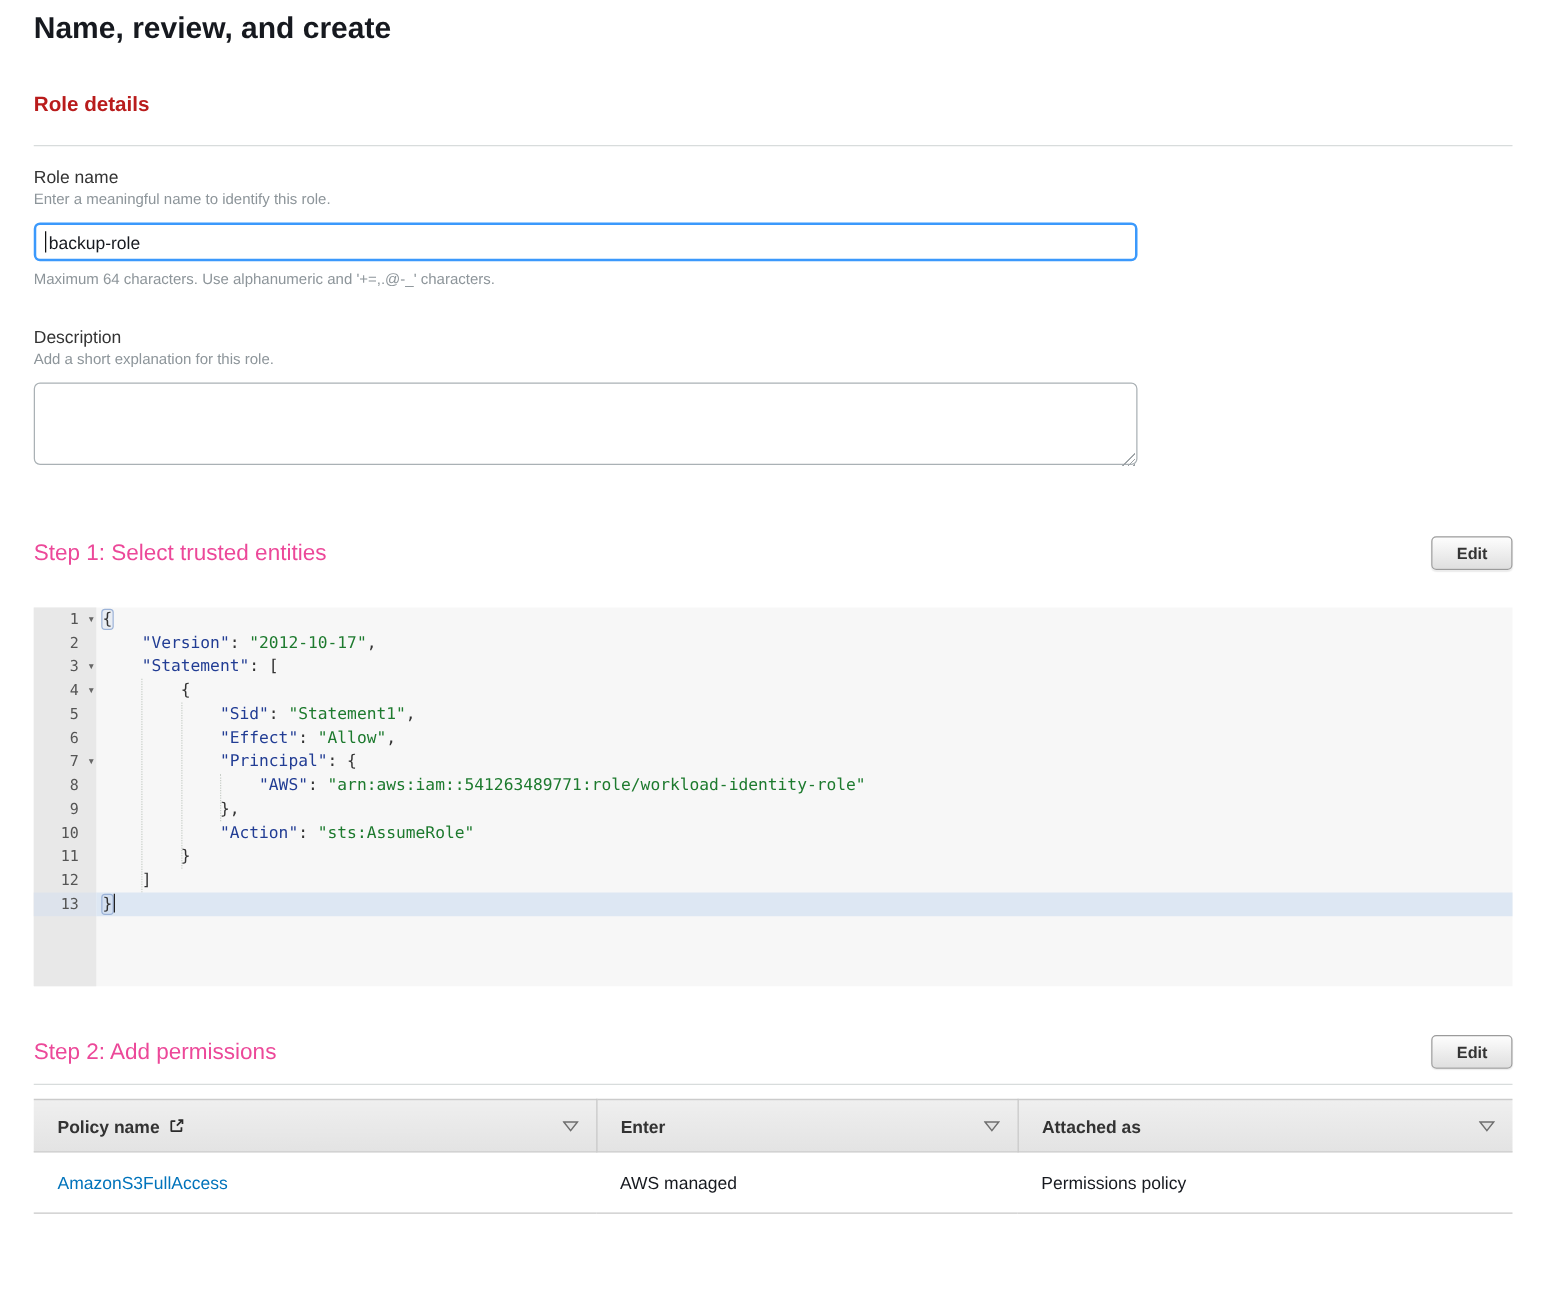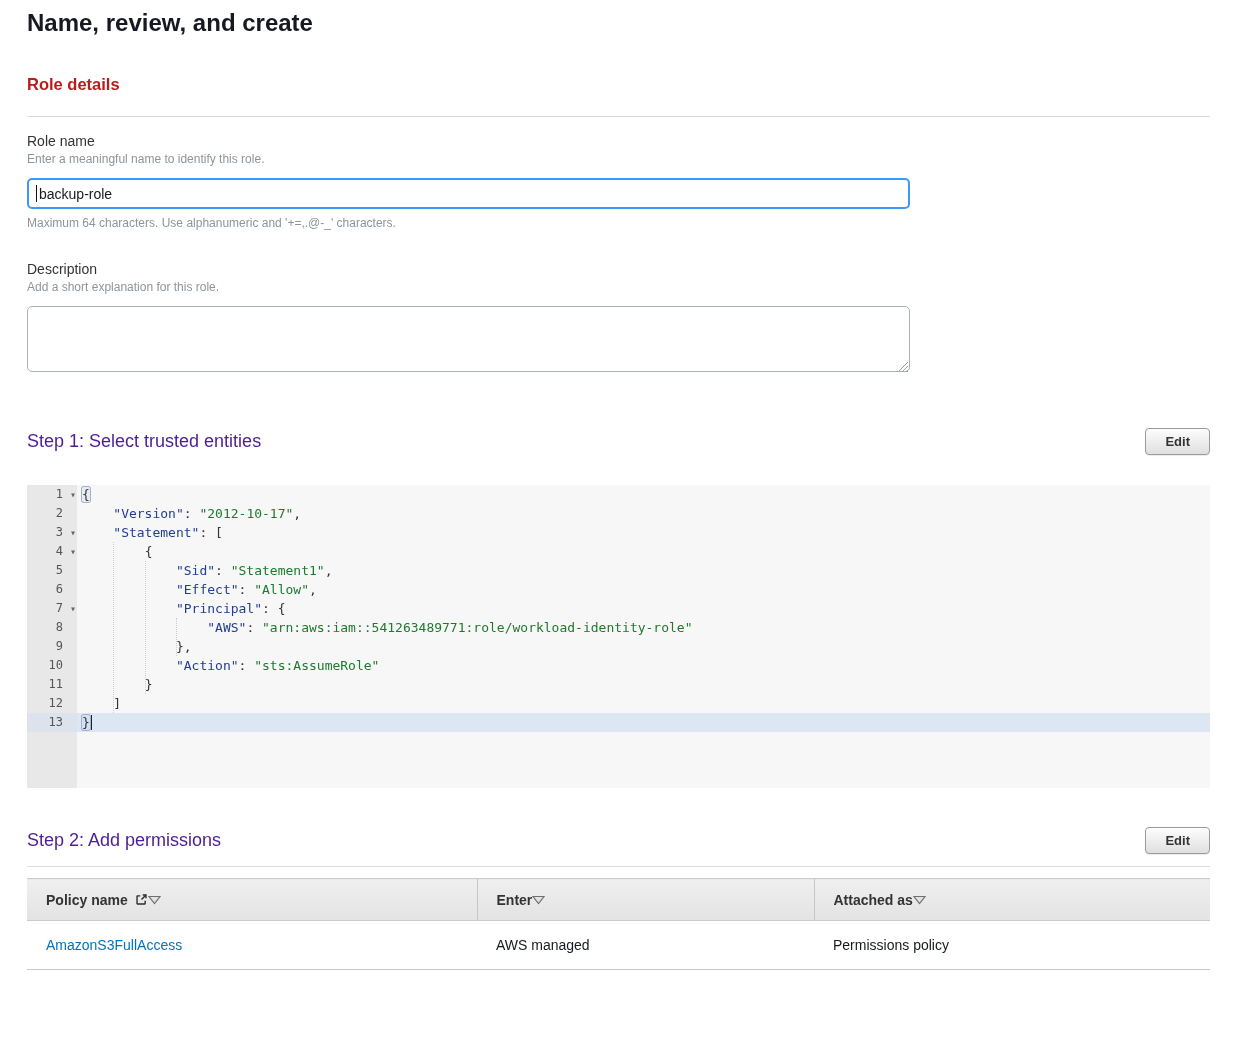"Step 1: Select trusted entities" h2.step-heading { color: #4c1d95 -> #ec4899 }
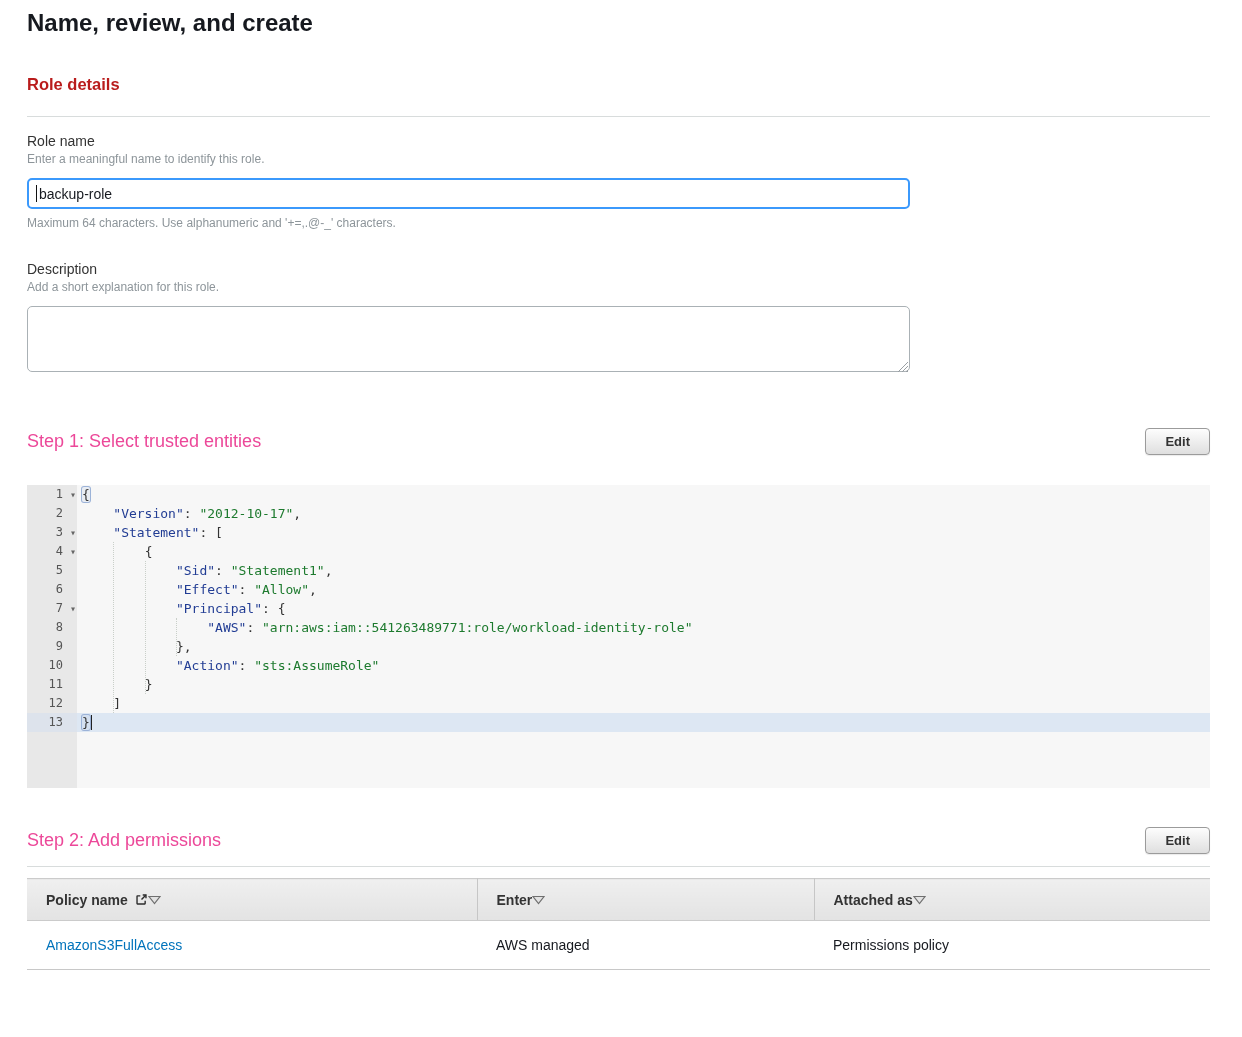"Policy name" .th-inner { justify-content: flex-start -> space-between }
